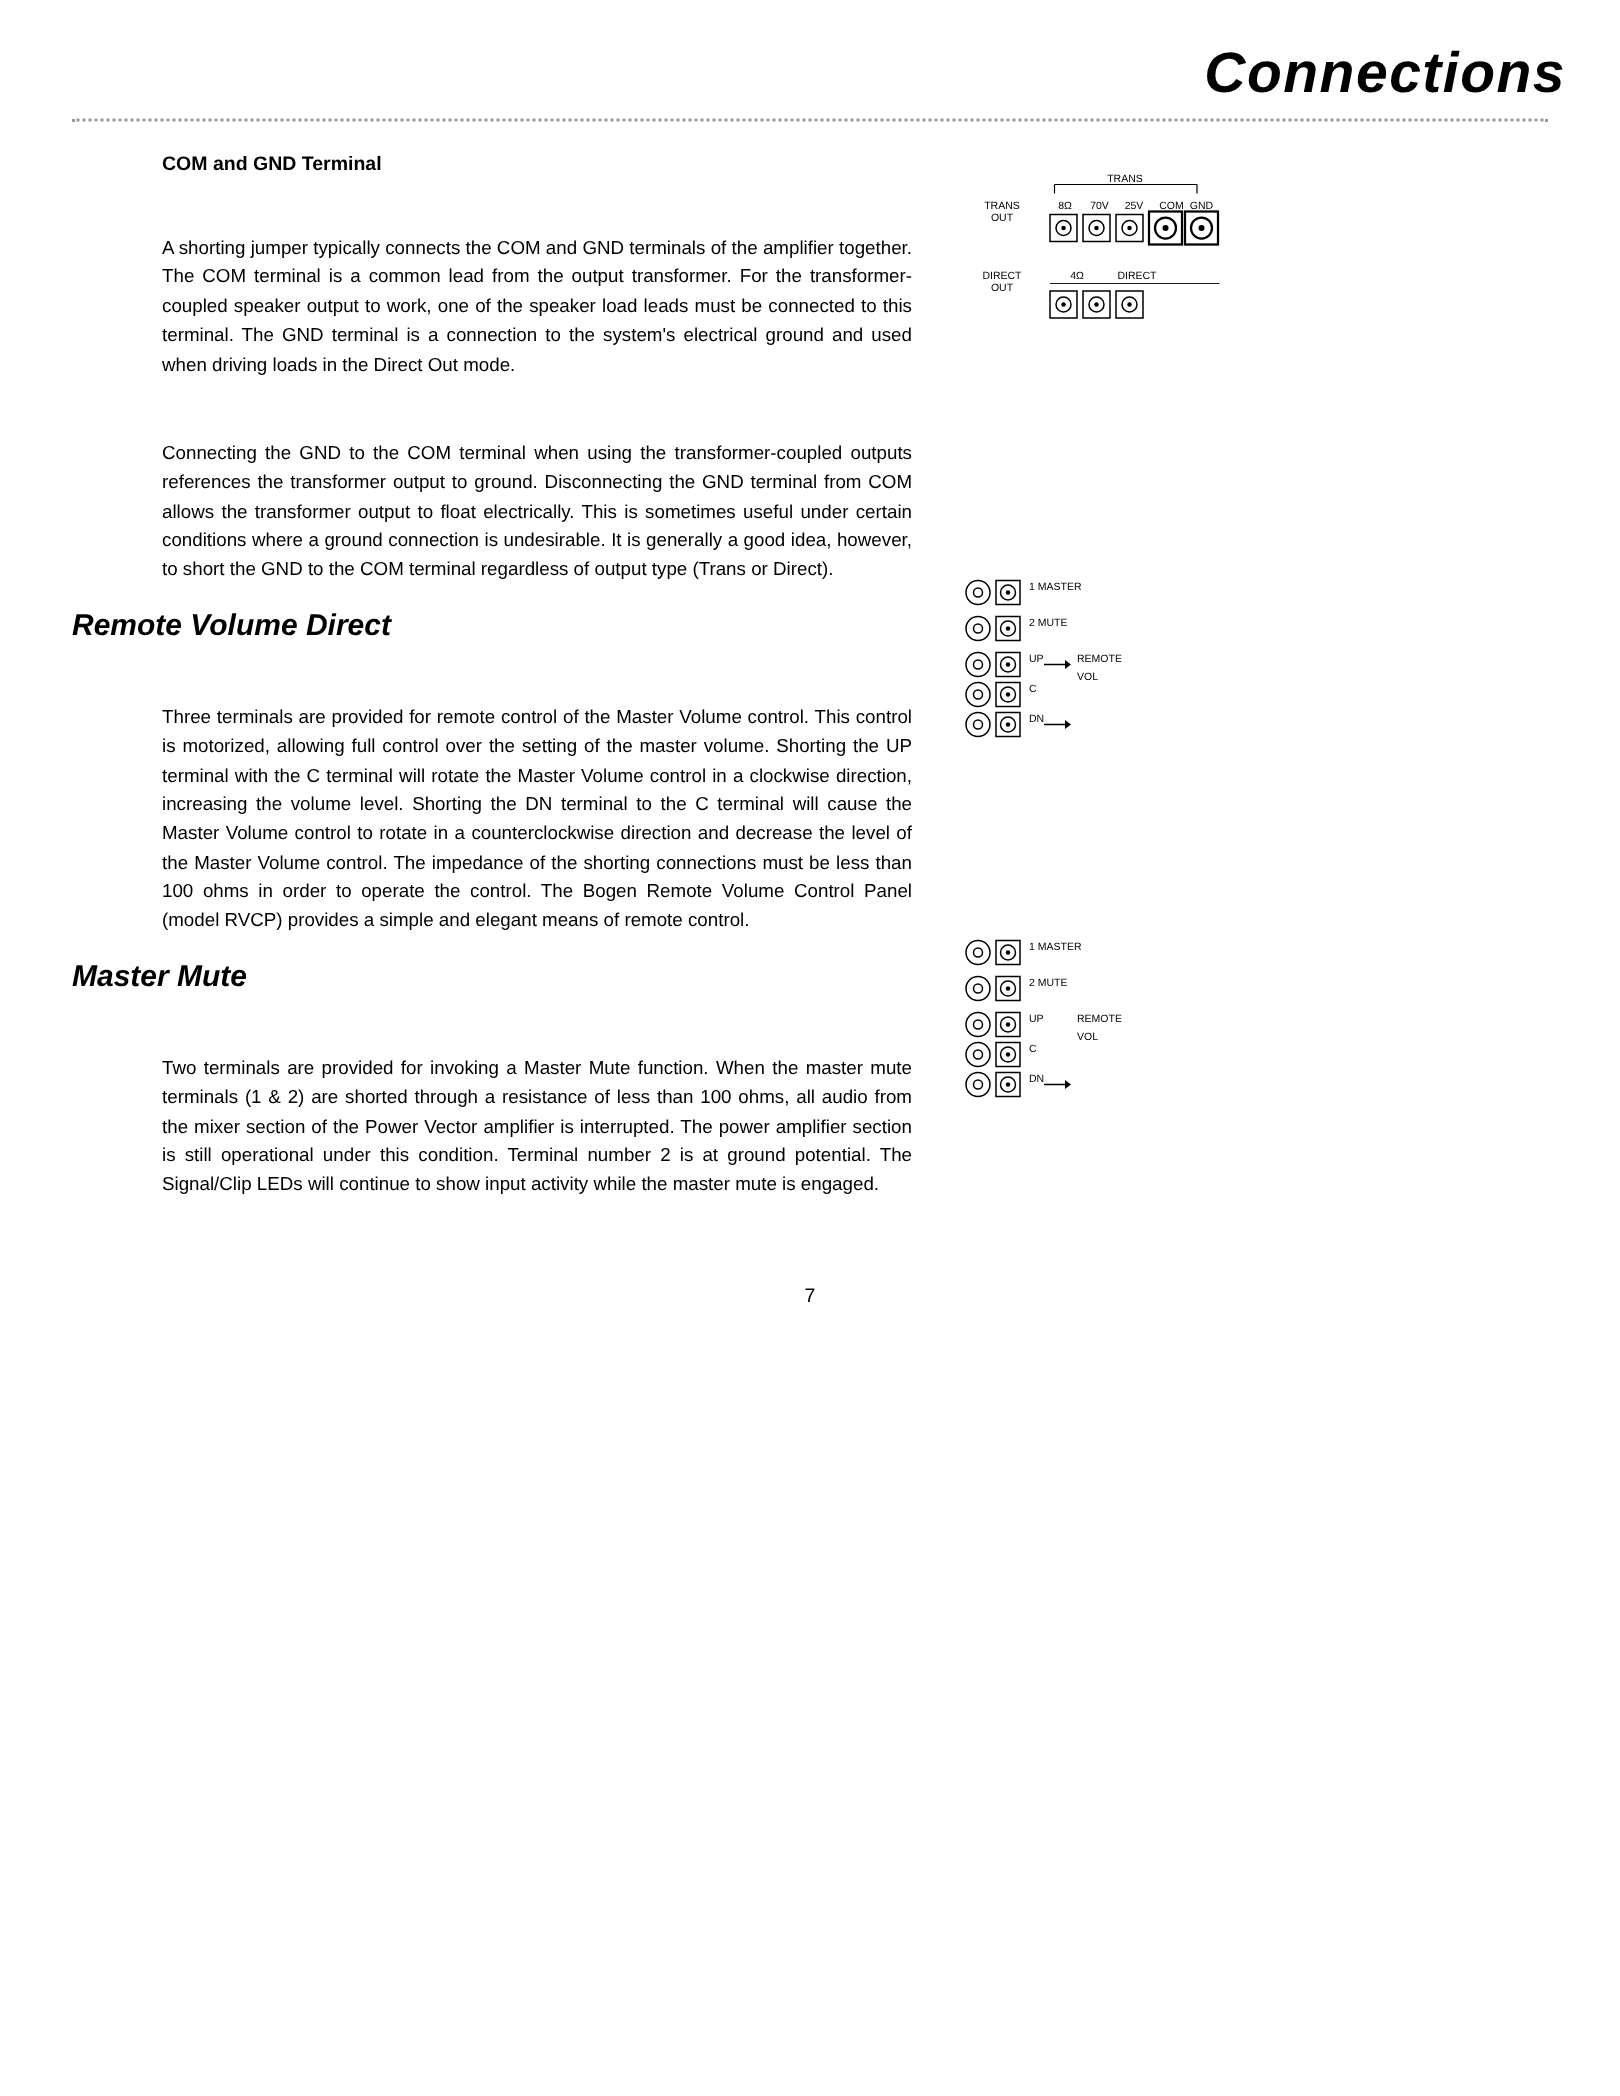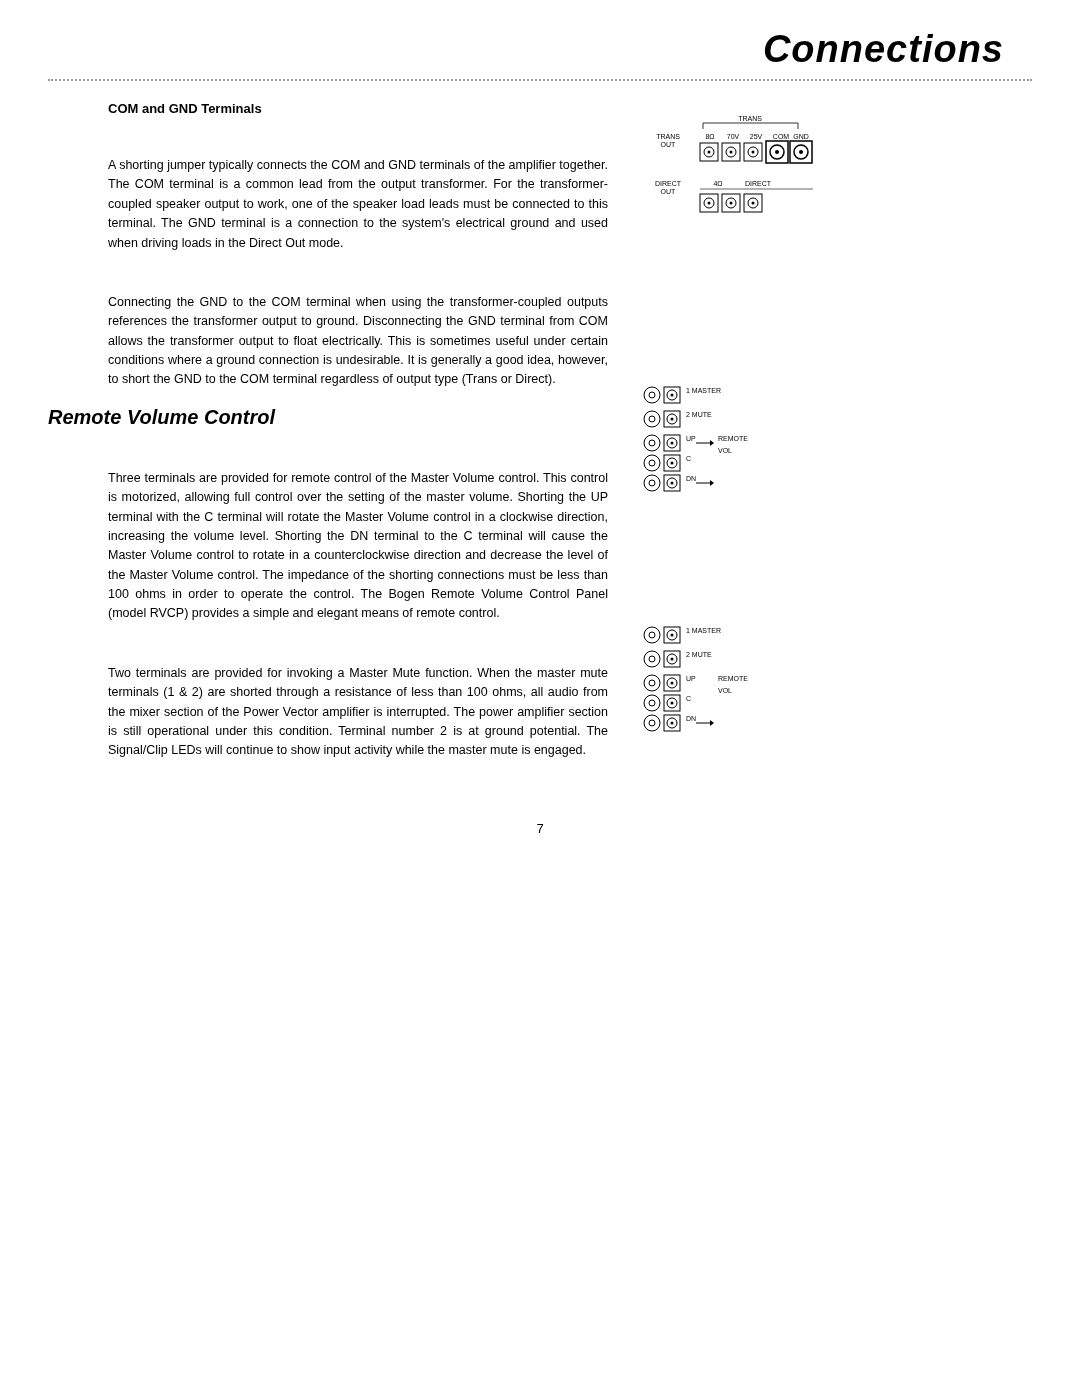"Connections" .header { padding: 28px 76px 0 48px -> 28px 36px 0 48px }
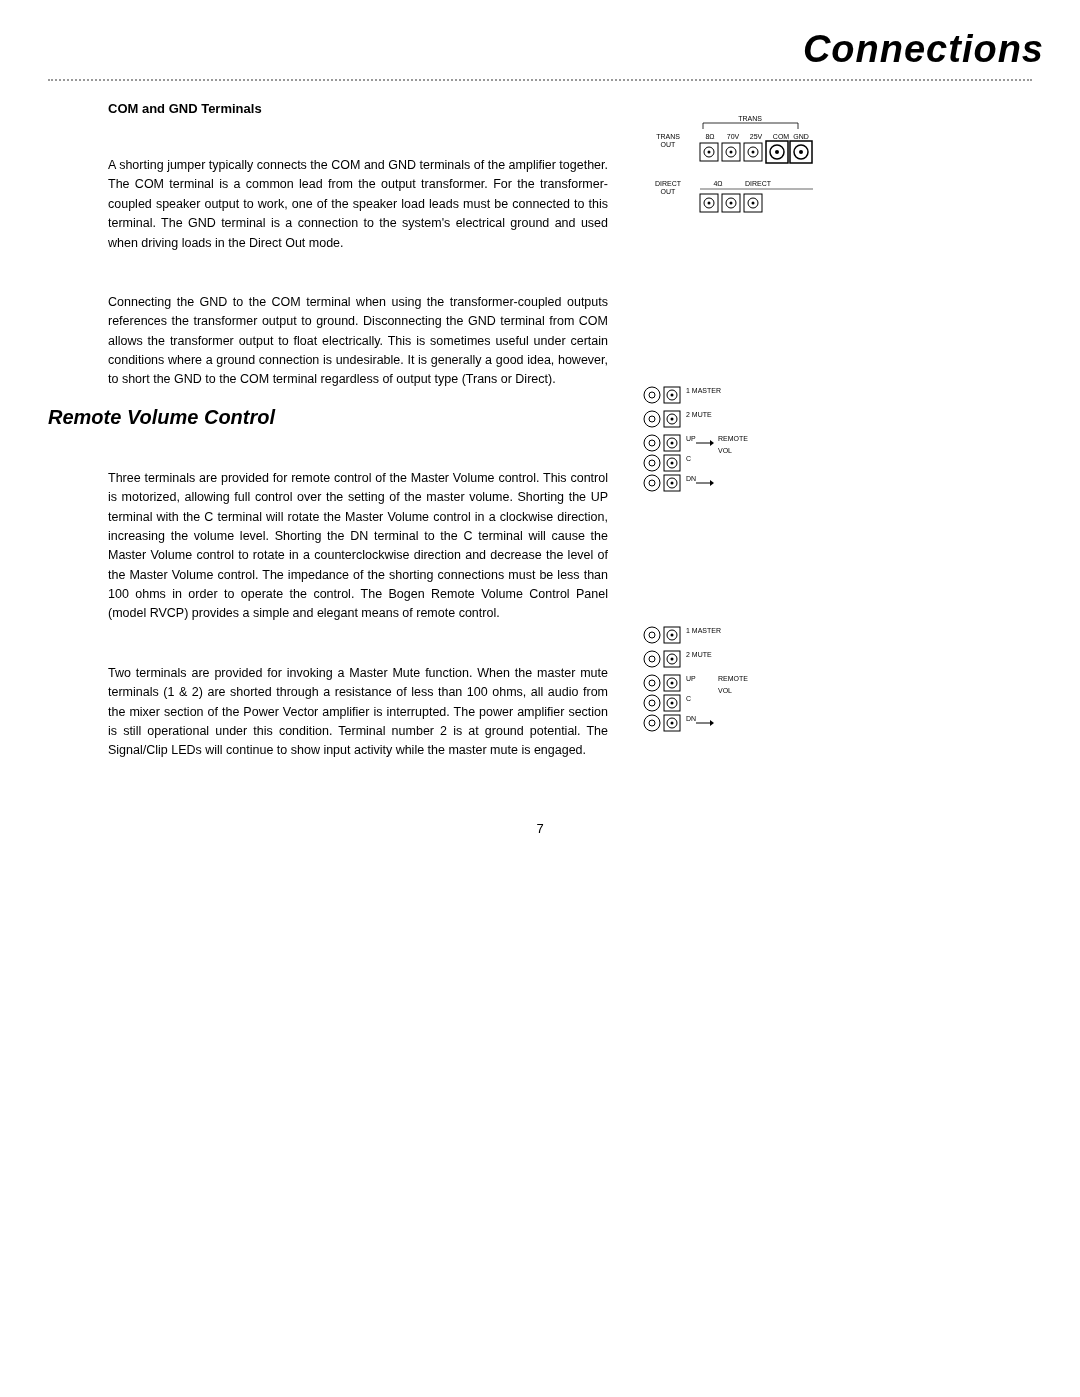"COM and GND Terminals" p.section-heading { text: Terminals -> Terminal }
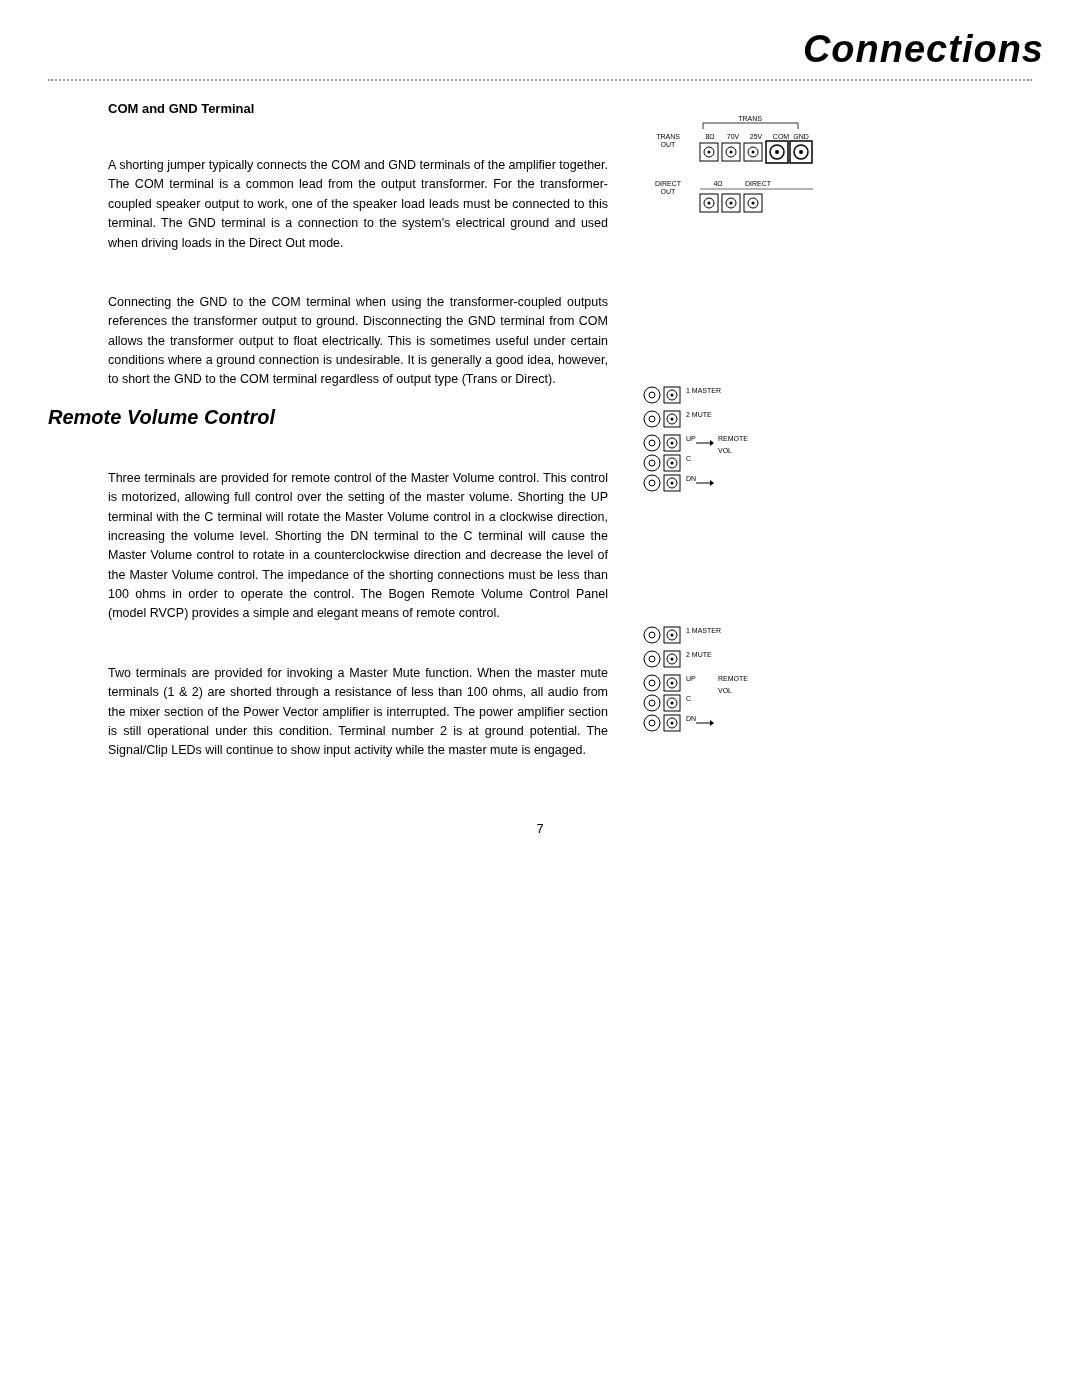"Remote Volume Control" h2.sub-heading { text: Control -> Direct }
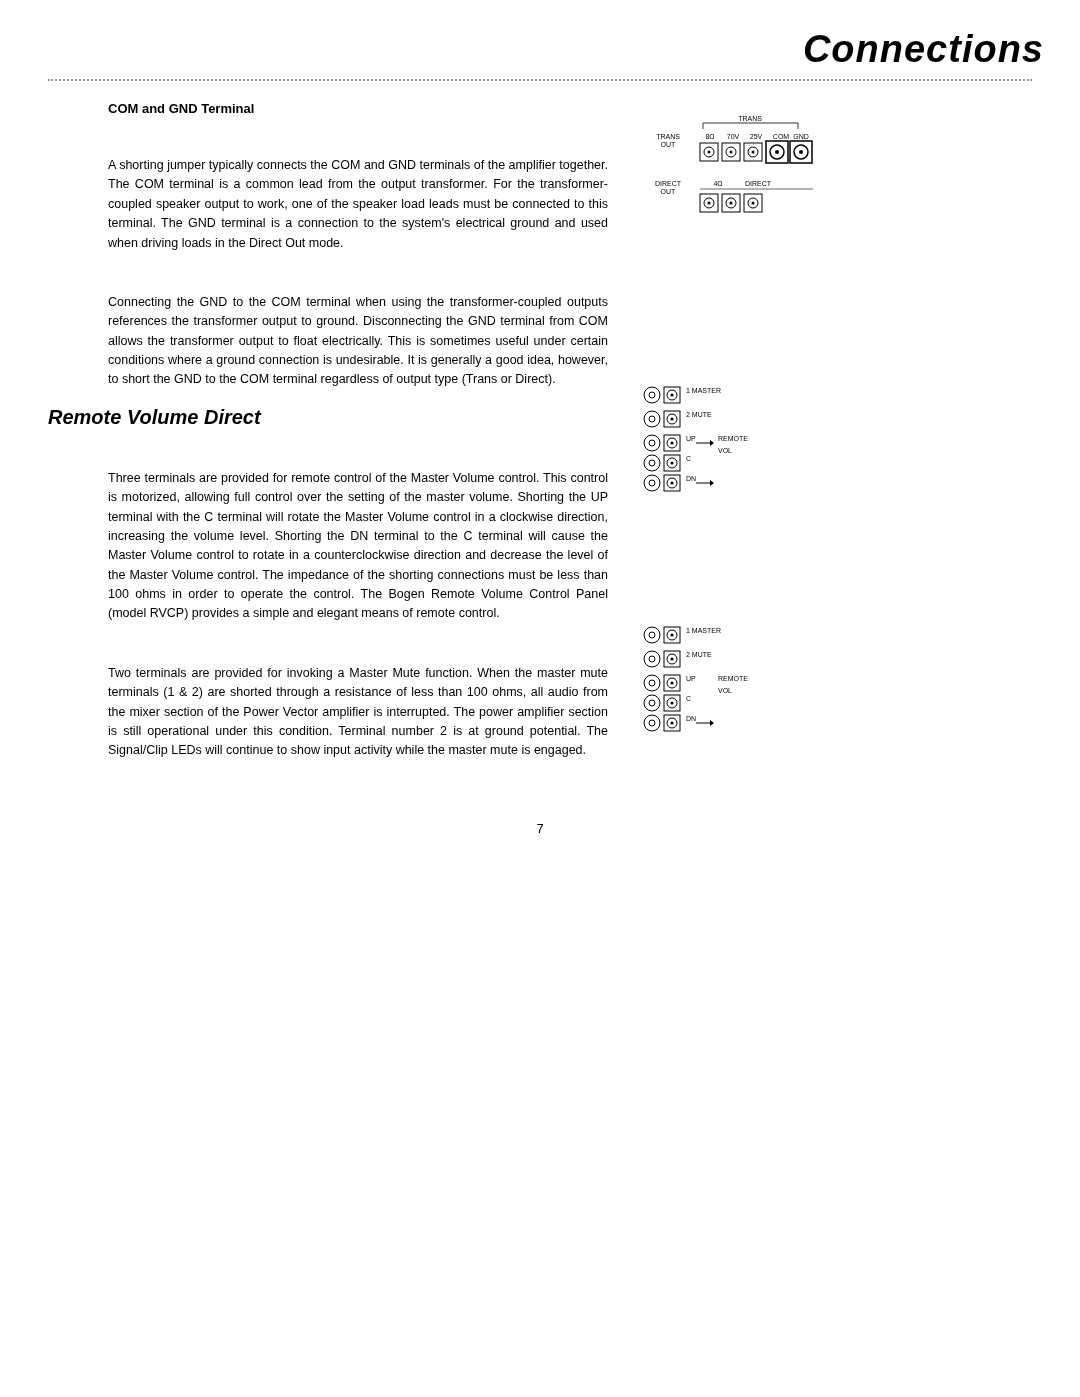"Master Mute" h2.sub-heading { html: none -> <h2>Master Mute</h2> }
